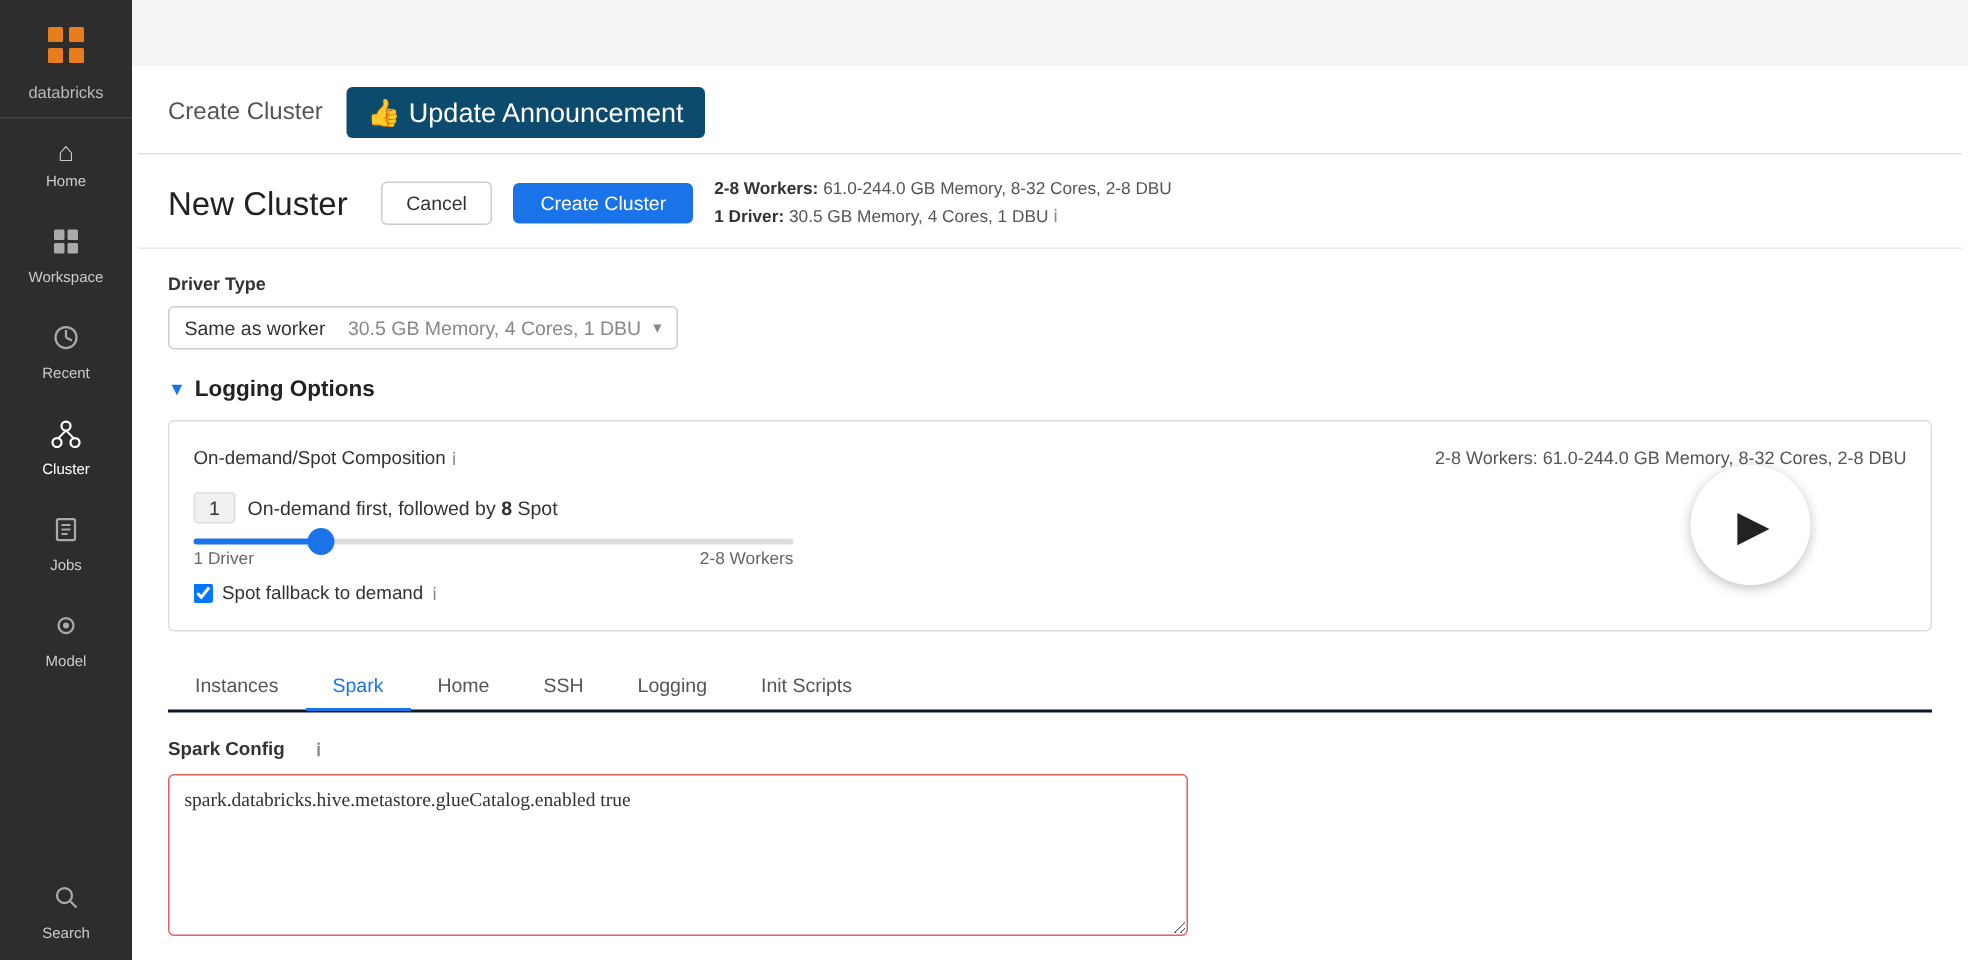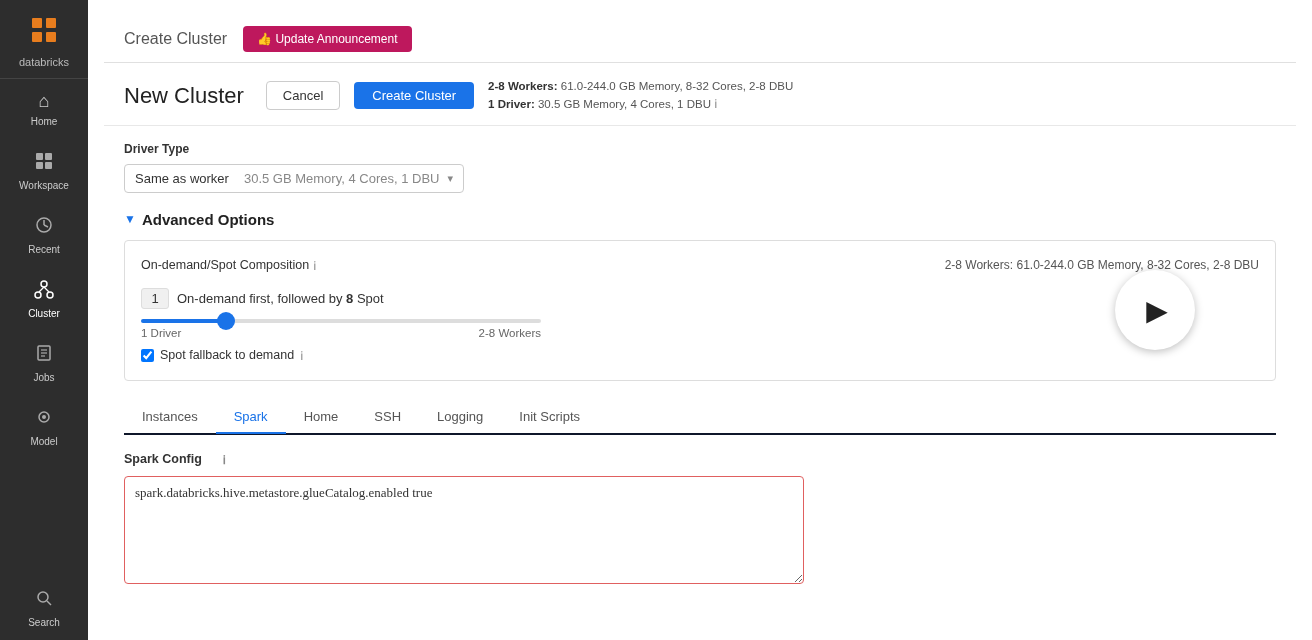"Create Cluster" #main { margin-top: none -> 44px; padding: 16px -> 4px }
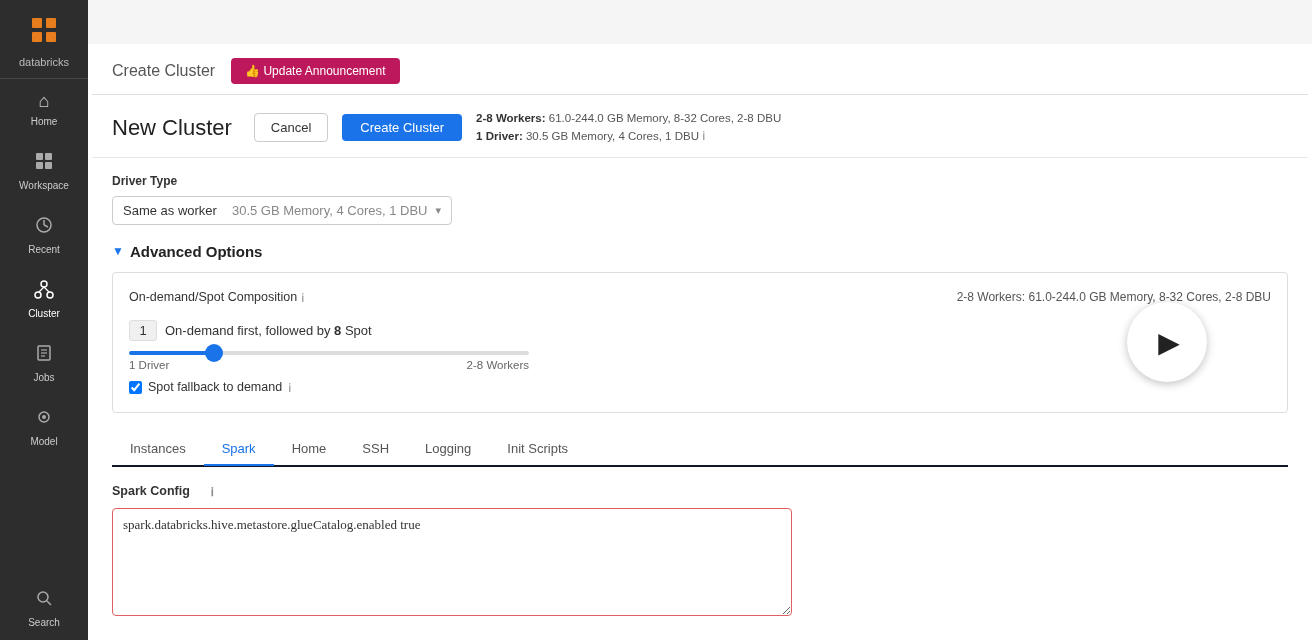"👍 Update Announcement" .update-btn { background: #be185d -> #0c4a6e; font-size: 12px -> 18px }
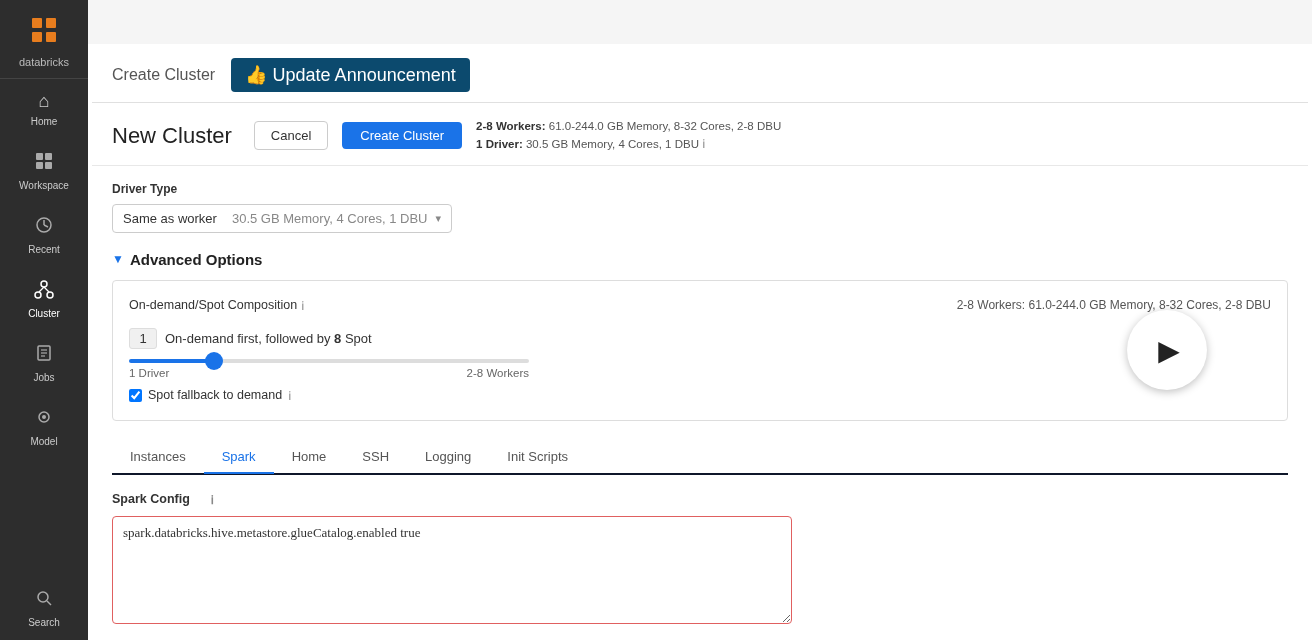"Advanced Options" span.advanced-title { text: Advanced -> Logging }
